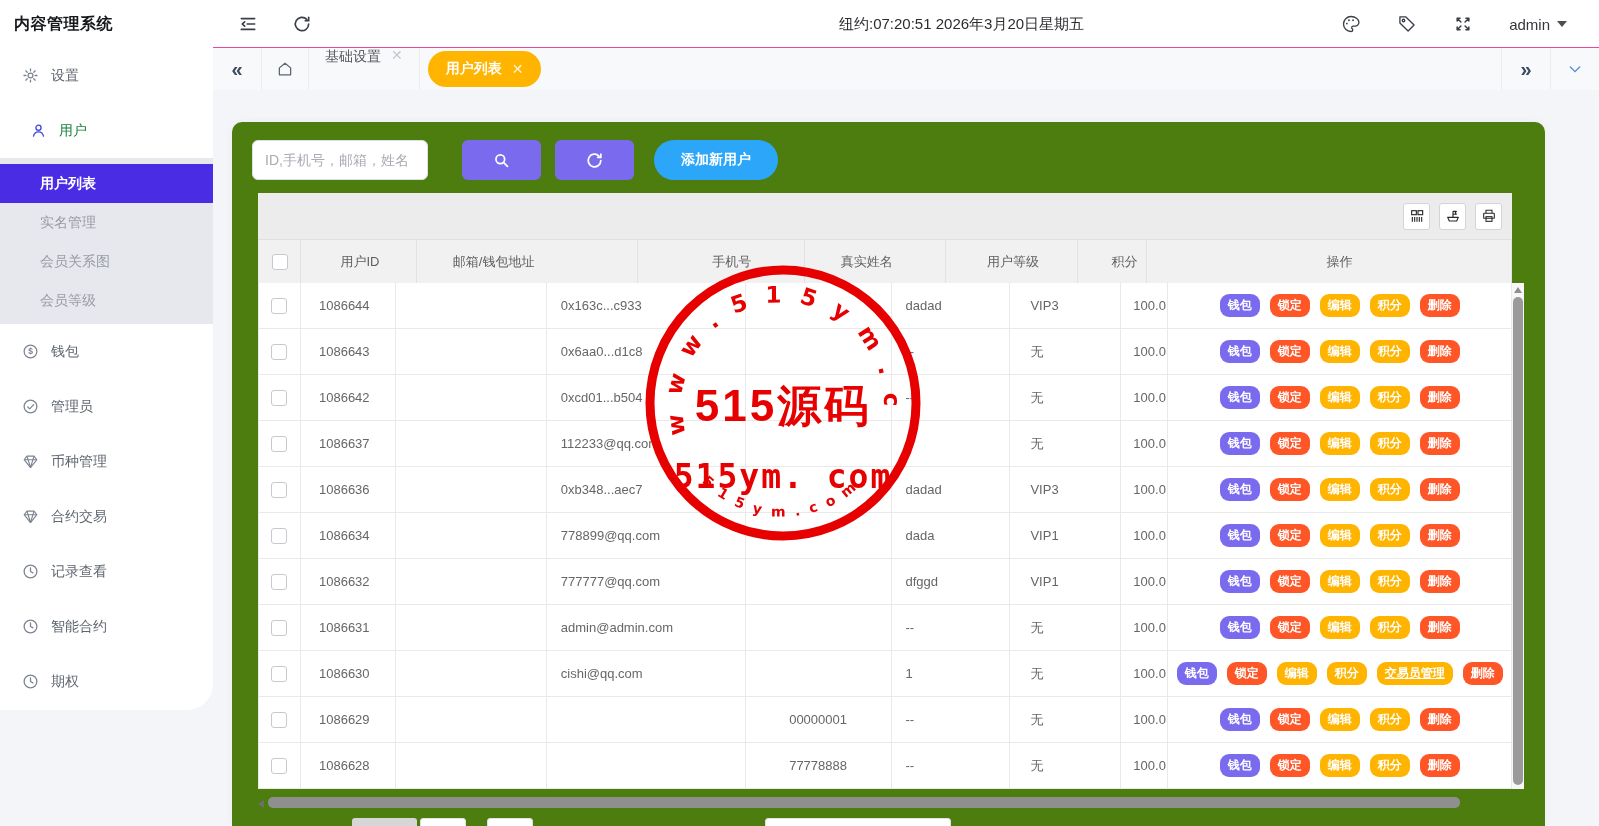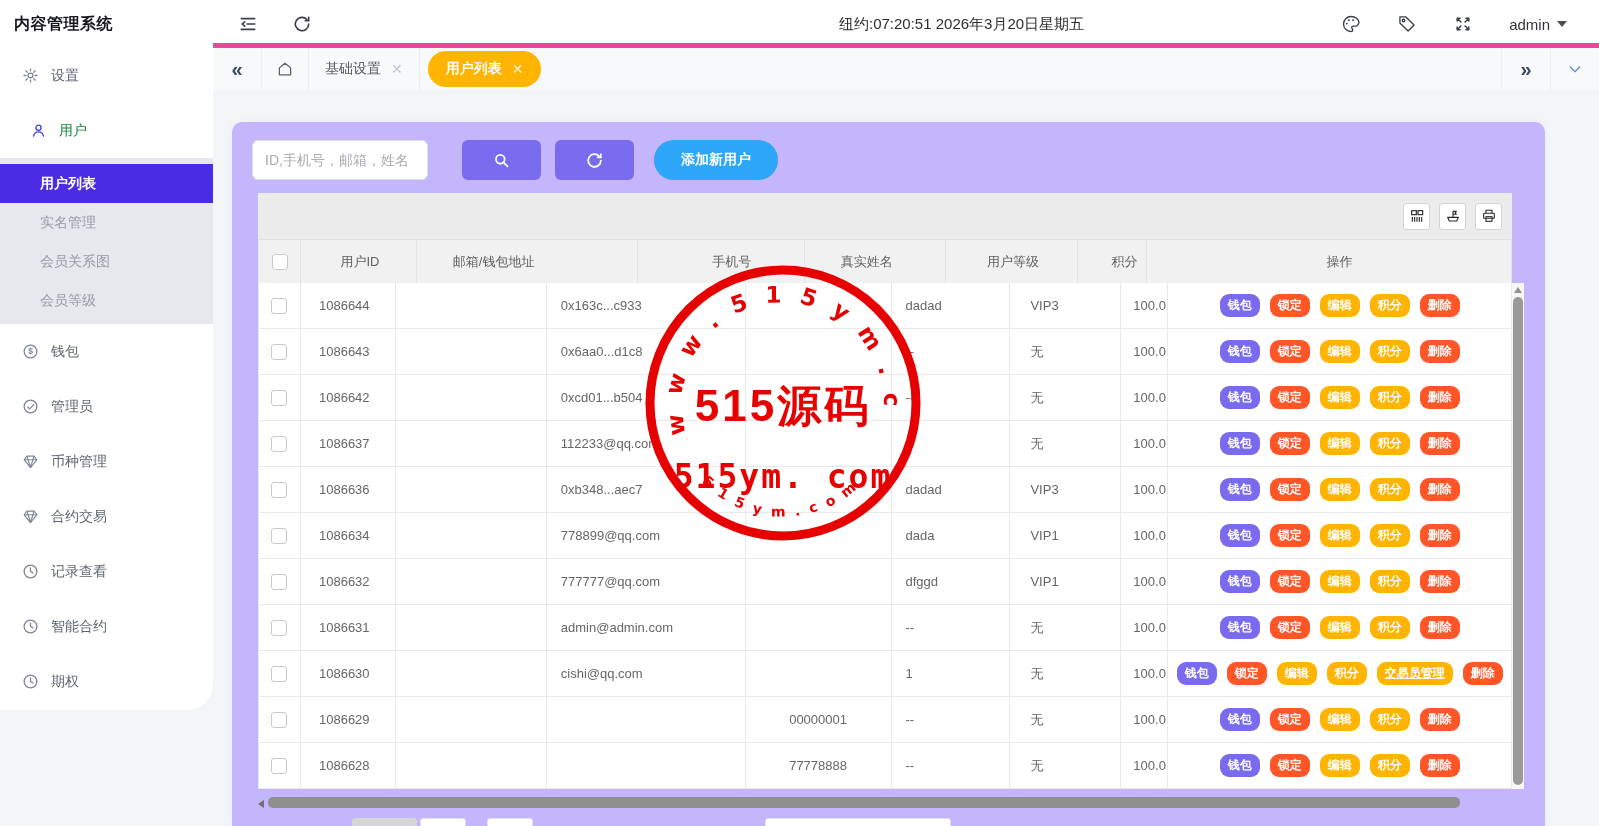"纽约:07:20:51 2026年3月20日星期五" .topbar { border-bottom: 5px solid #ec4899 -> 1px solid #ec4899 }
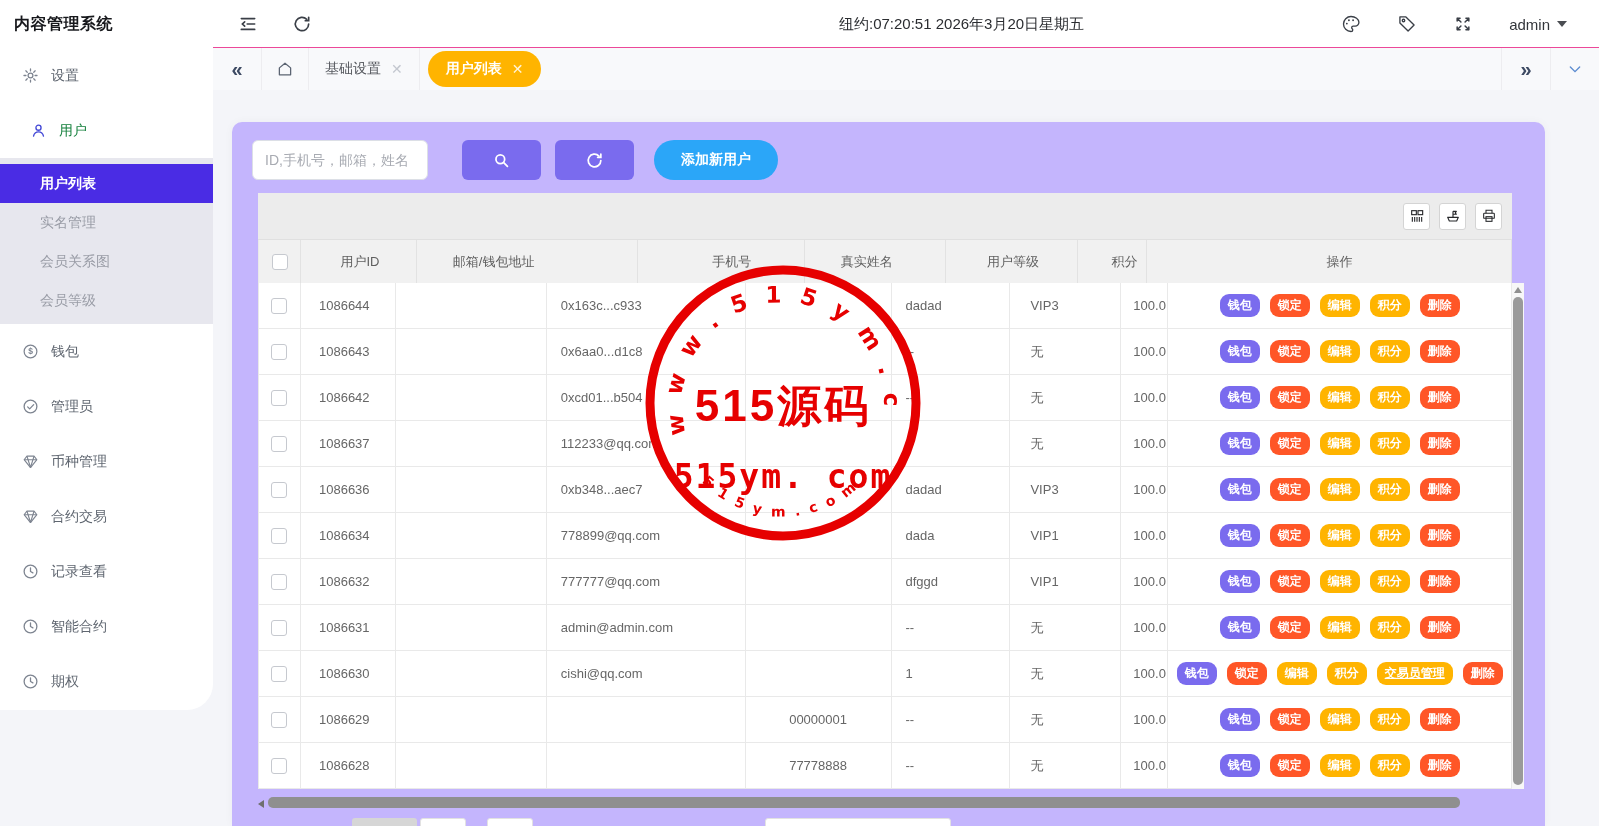"基础设置" .tab-plain { align-items: center -> flex-start }
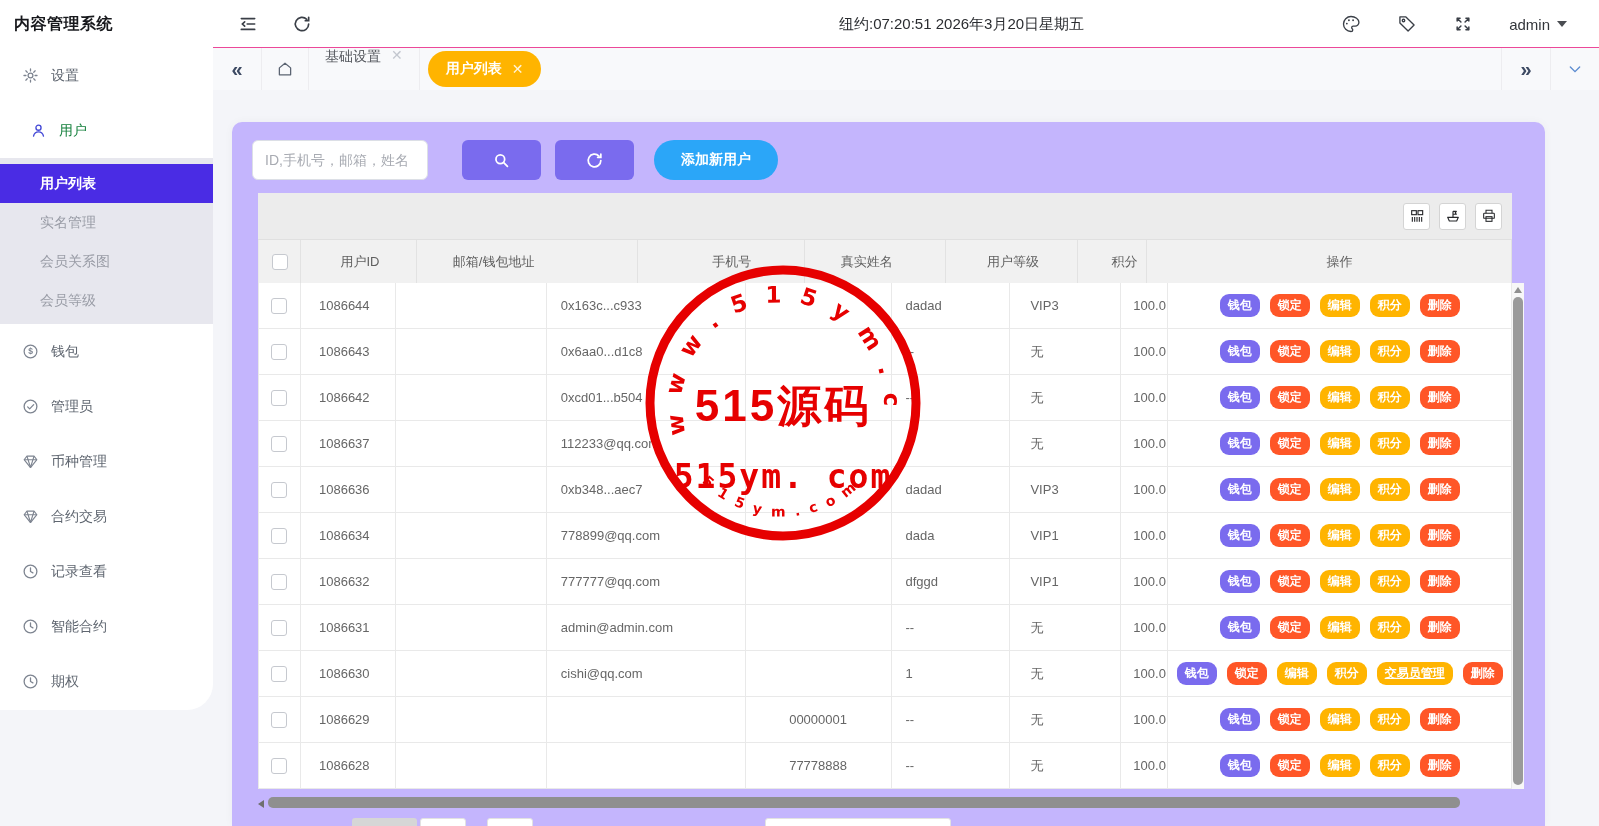"ID,手机号，邮箱，姓名" .card { background: #c4b5fd -> #4d7c0f }
